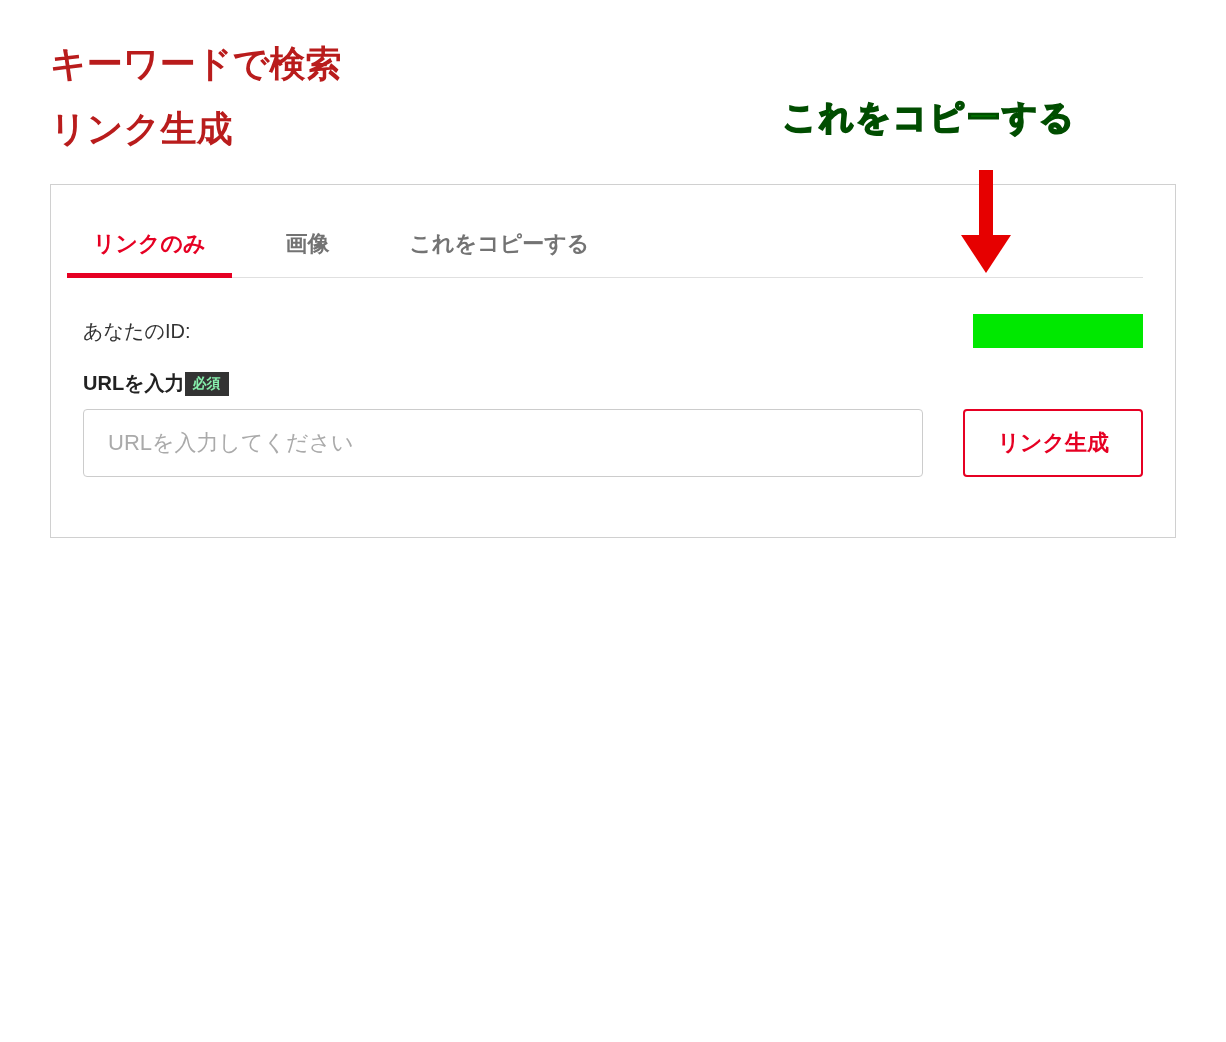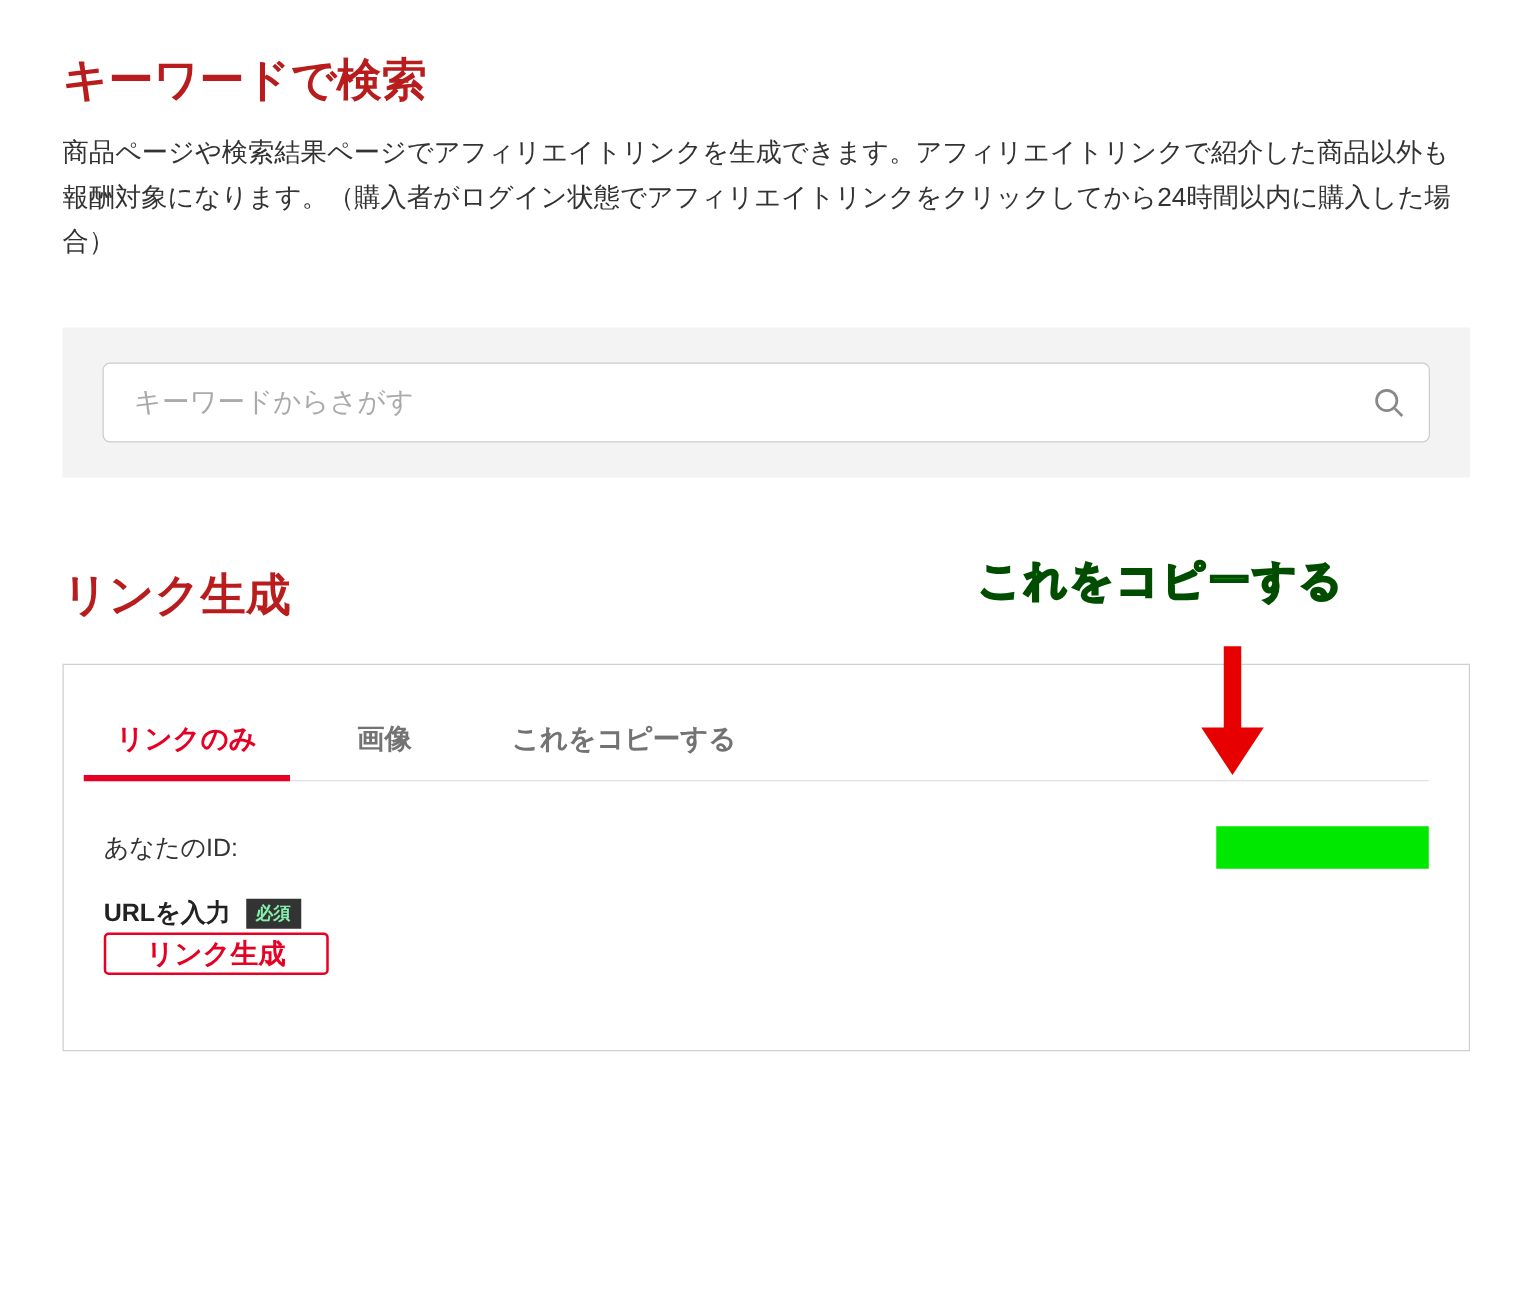"商品ページや検索結果ページでアフィリエイトリンクを生成できます。アフィリエイトリ" p.section-desc { html: <p>商品ページや検索結果ページでアフィリエイトリンクを生成できます。アフィリエイトリンクで紹介した商品以外も報酬対象になります。（購入者がログイン状態でアフィリエイトリンクをクリックしてから24時間以内に購入した場合）</p> -> none }
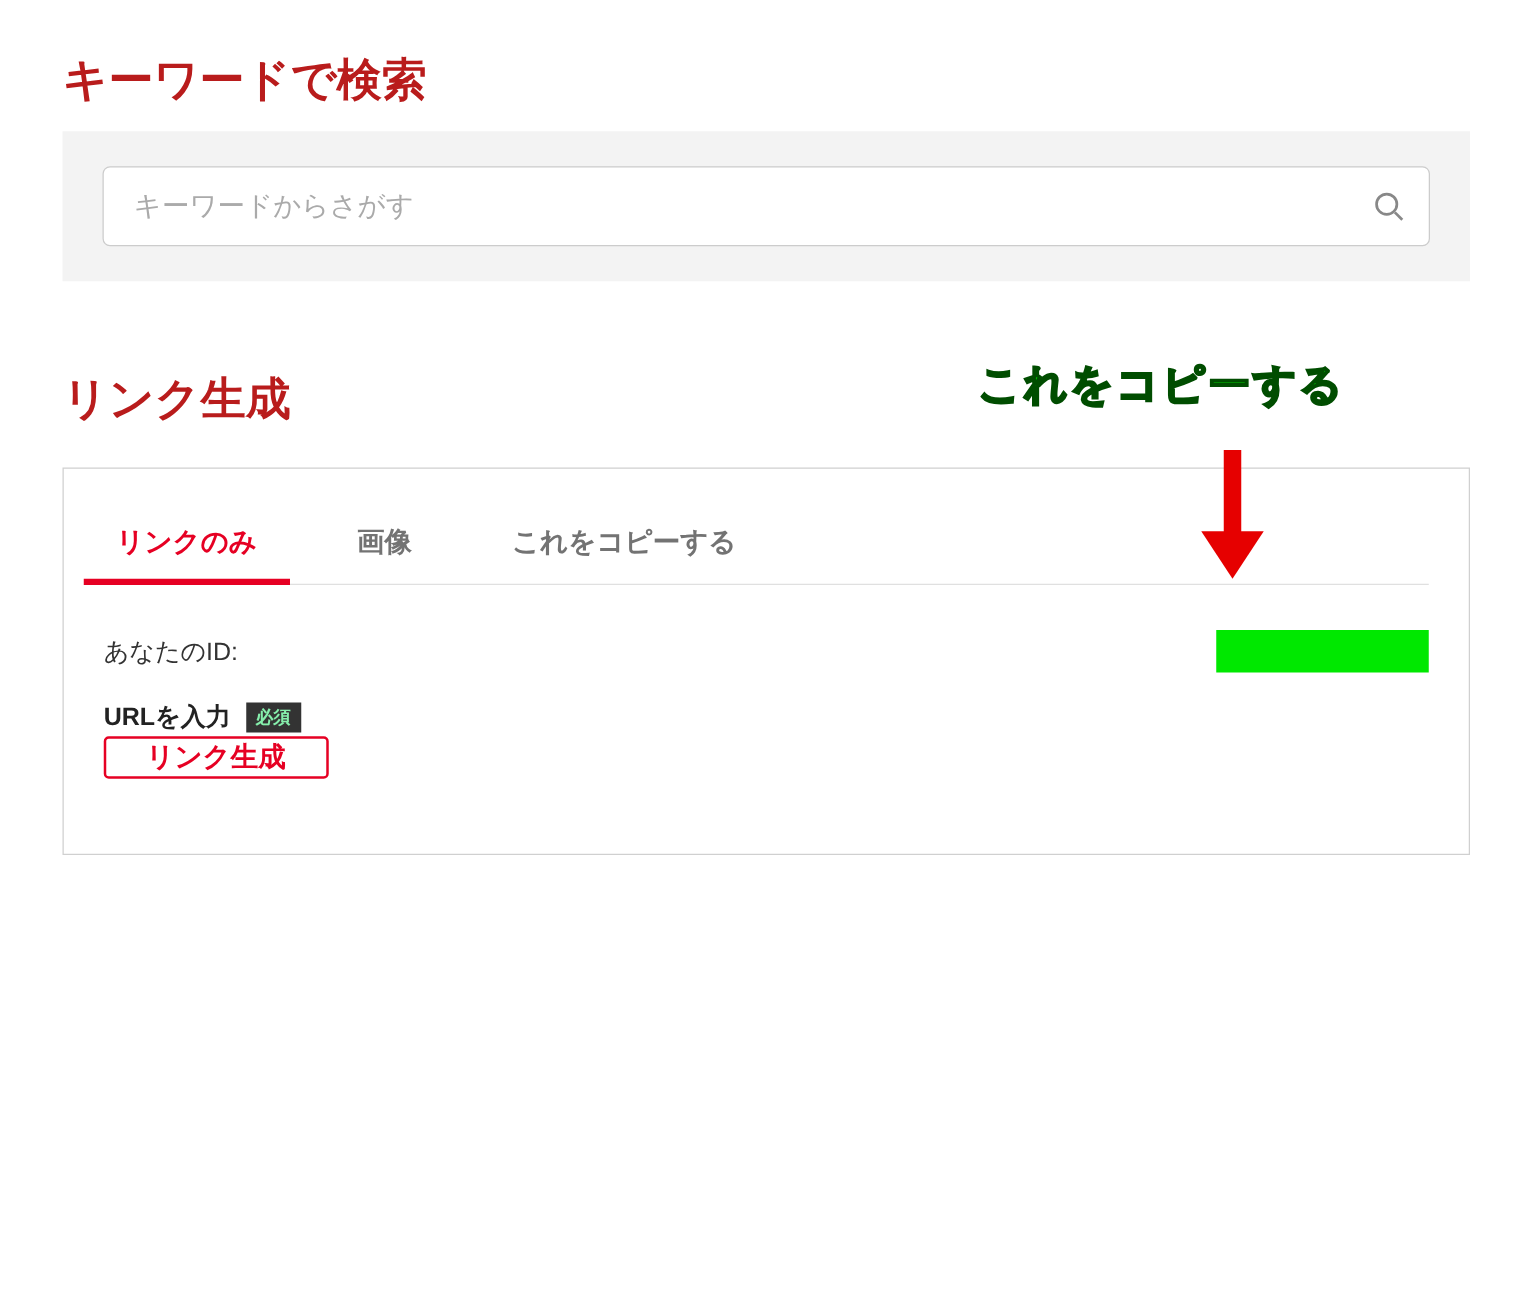"キーワードからさがす" div.search-box-wrap { html: <div> <div> <input> <span> <svg> <circle></circle> <line></line> </svg> </span> </div> </div> -> none }
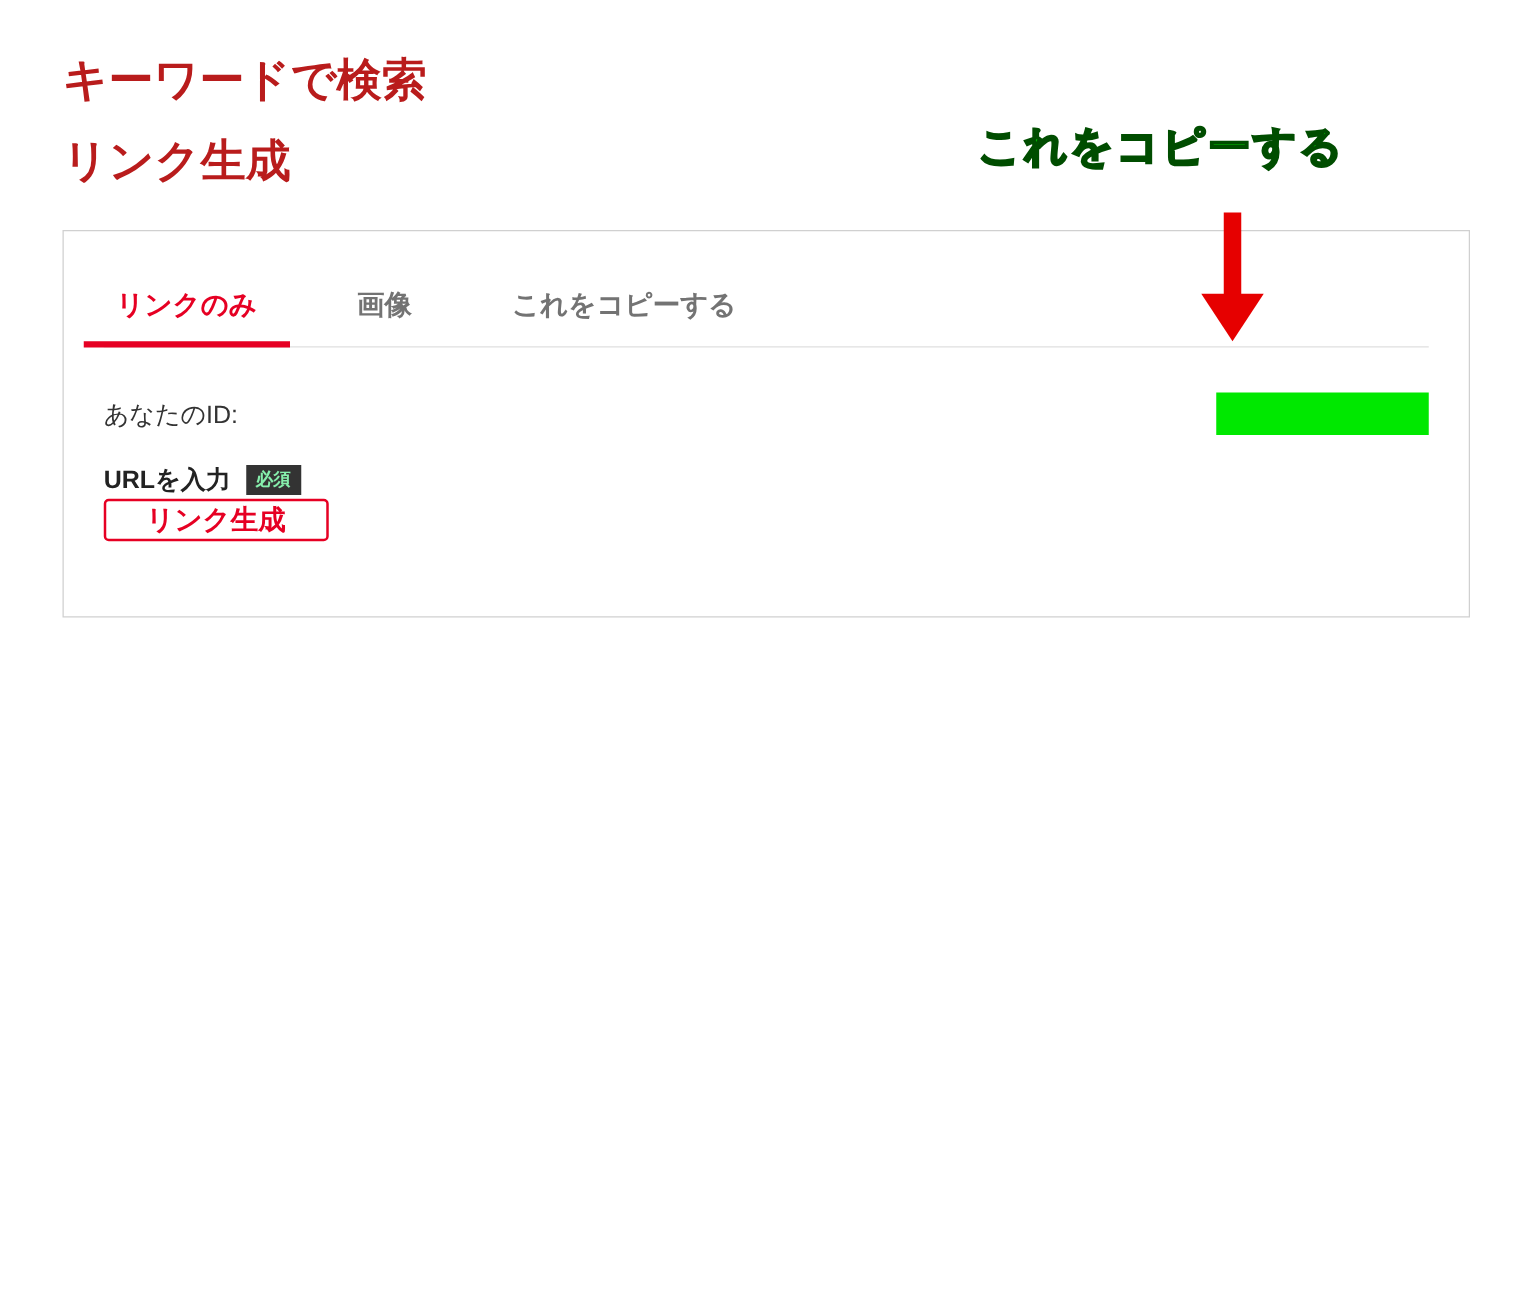"URLを入力" .url-label-row { gap: 12px -> none; margin-bottom: 2px -> 12px }
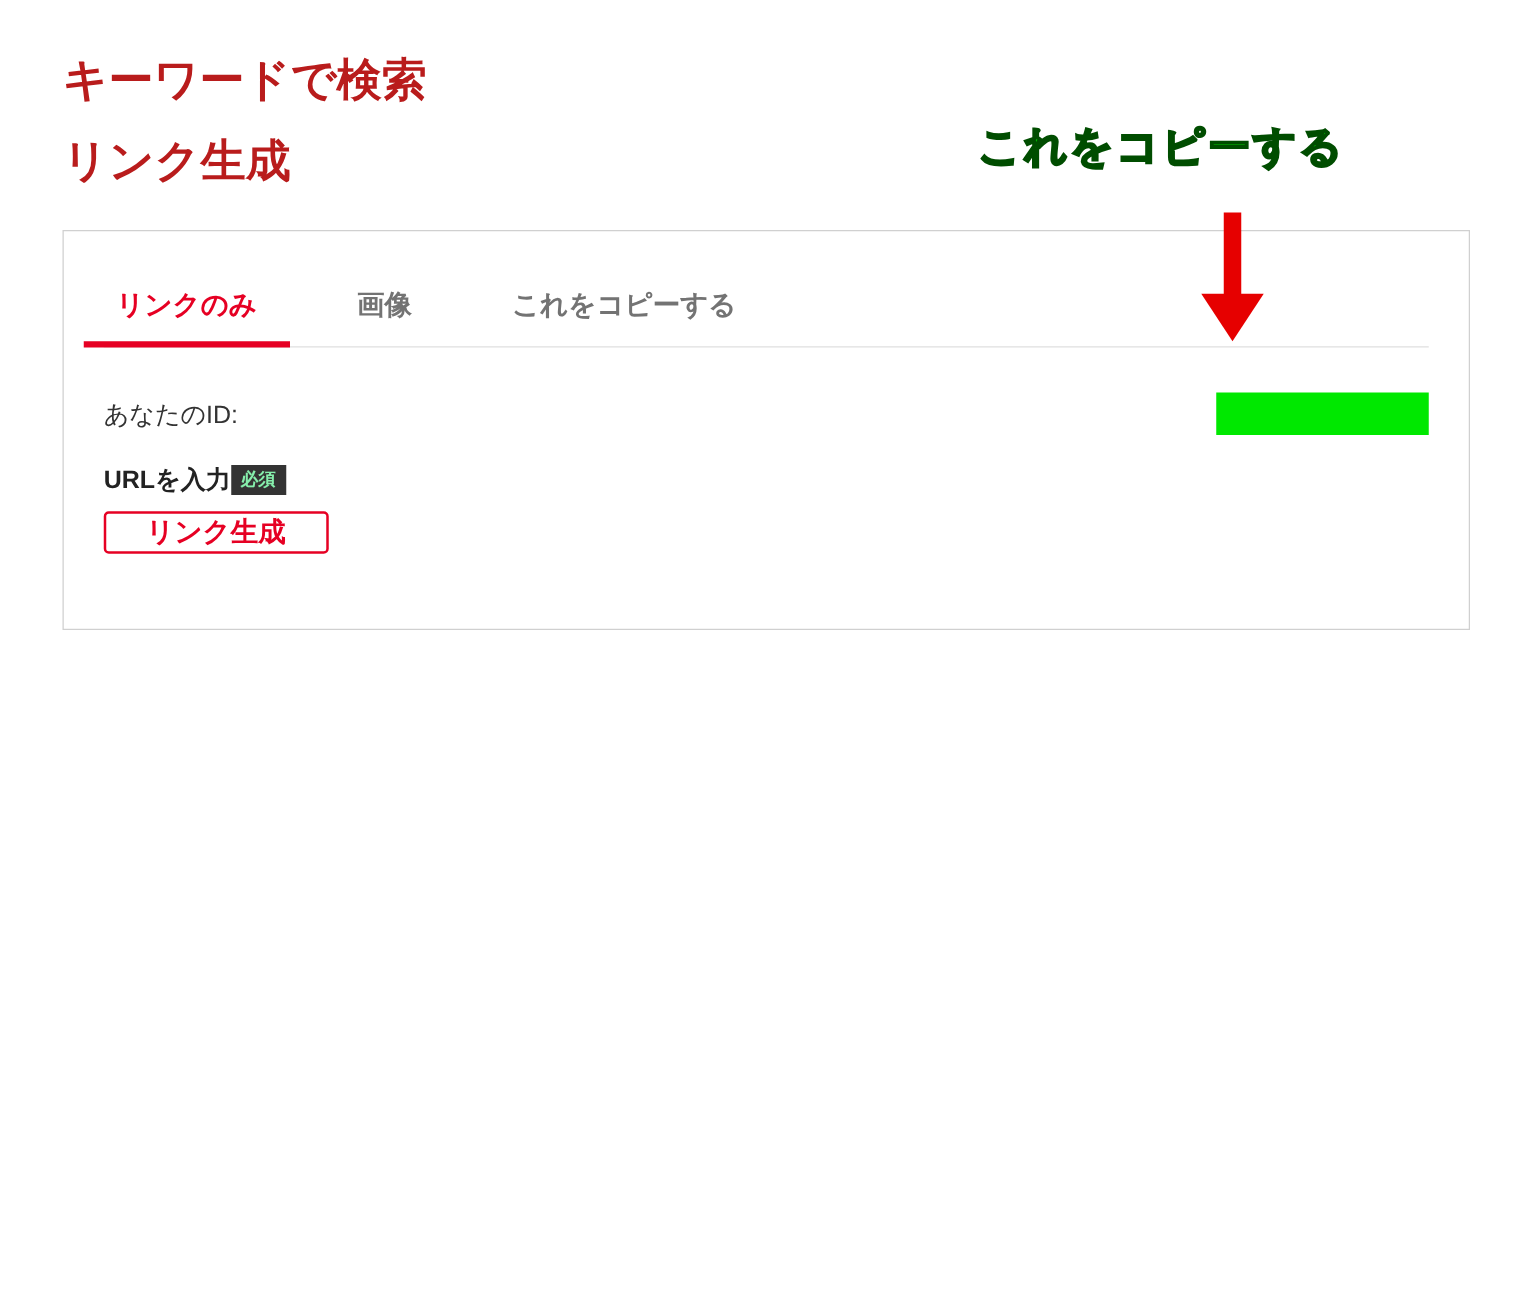"URLを入力してください" input.url-input { html: none -> <input> }
